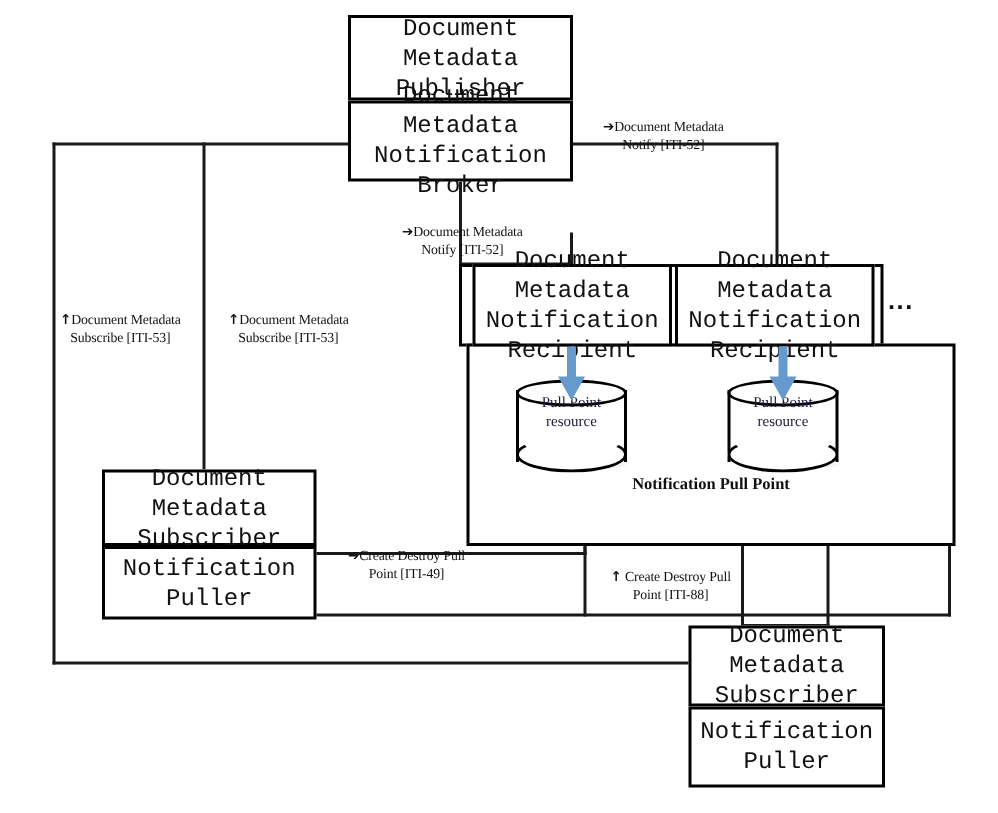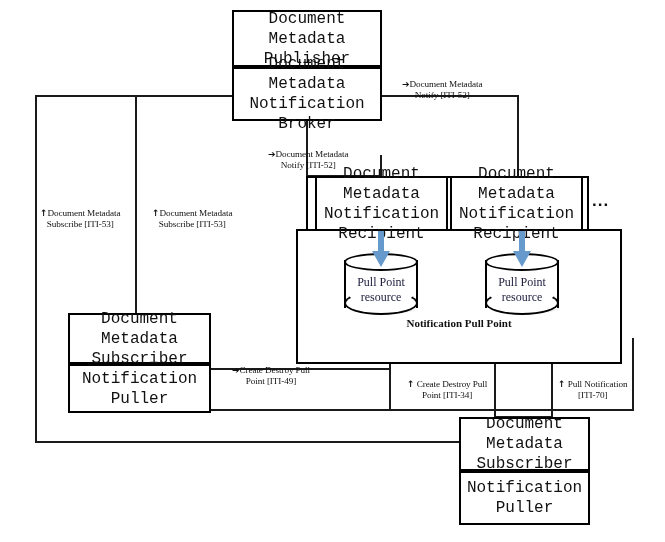"Pull Point" .cyl .txt { font-size: 12px -> 10px; top: 22px -> 10px }
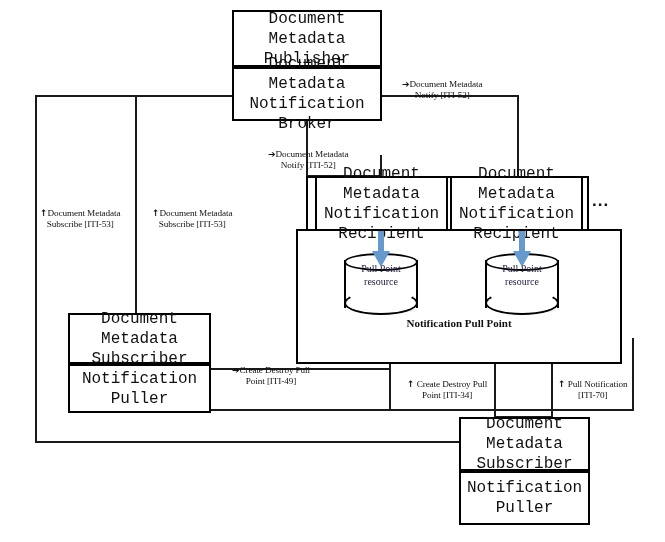"Notification Pull Point" div.group-box { left: 296px -> 311px }
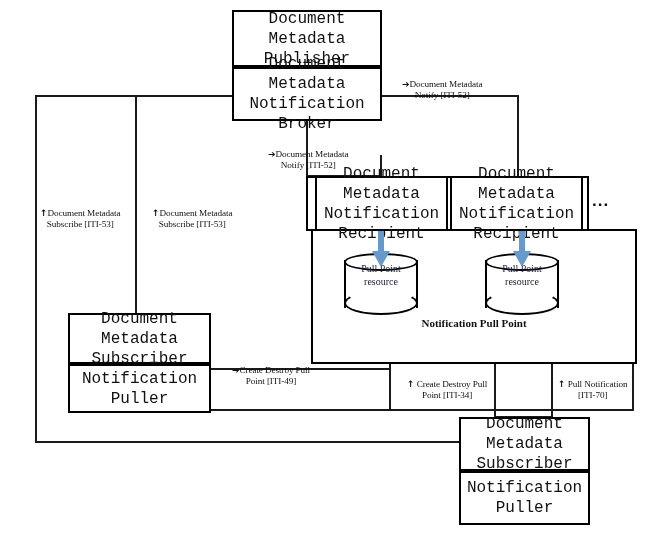"Create Destroy Pull" span { text: ITI-34 -> ITI-88 }
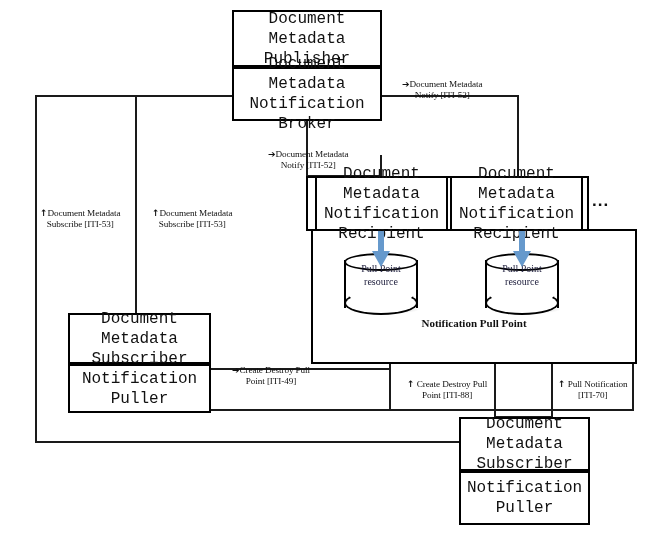"↑ Pull Notification" div.lbl { html: <div> <span>↑</span> <span>Pull Notification [ITI-70]</span> </div> -> none }
